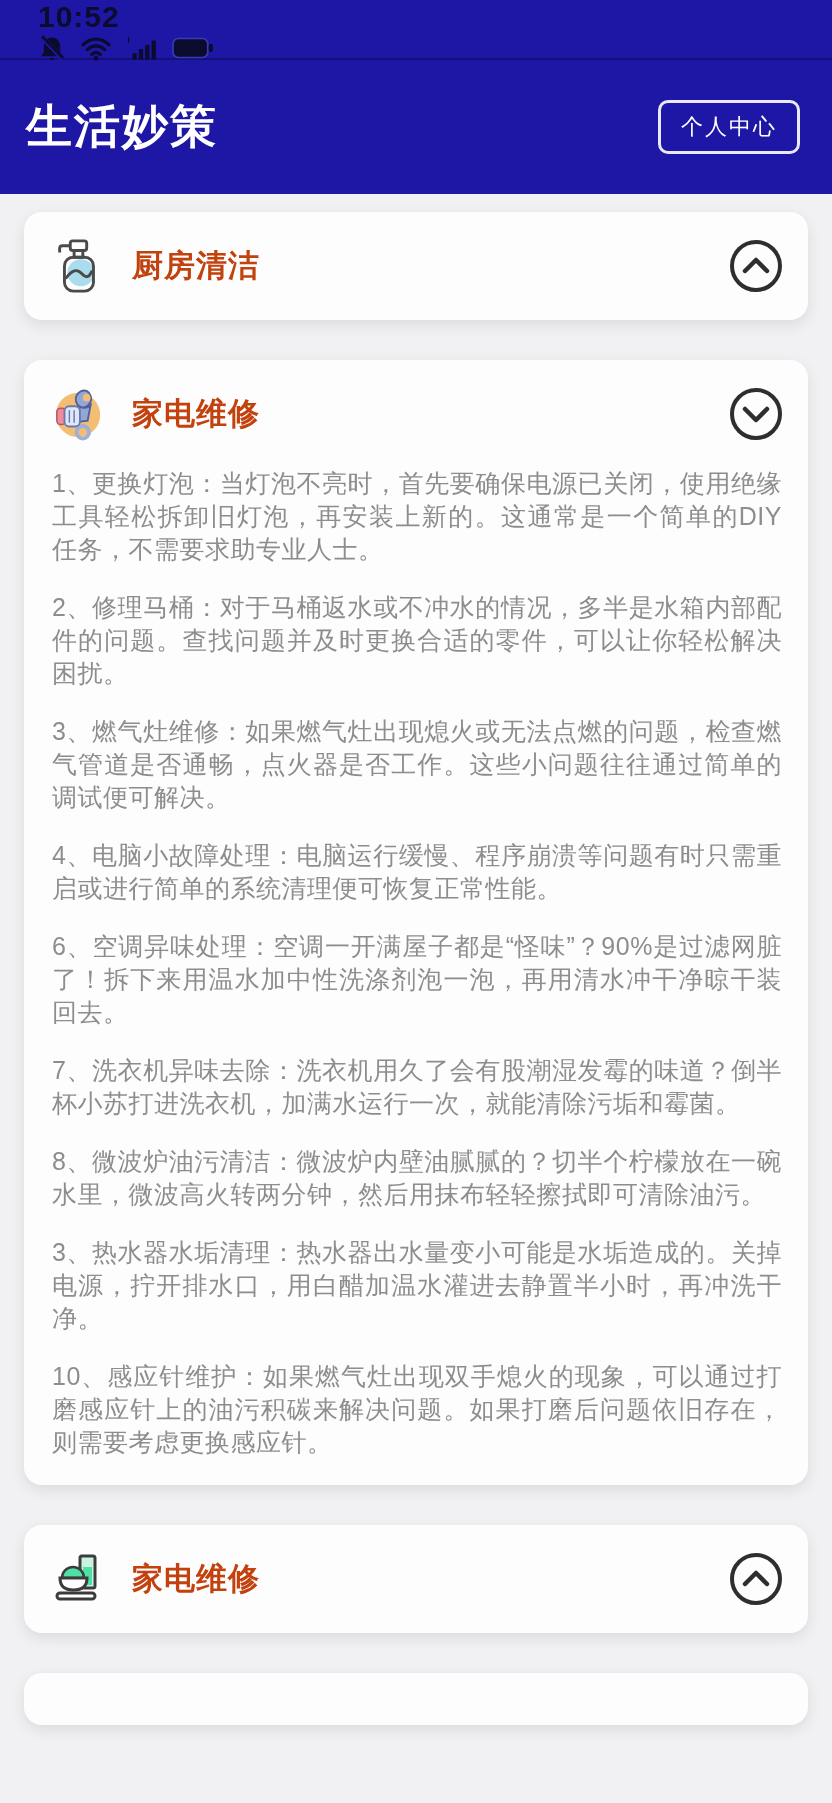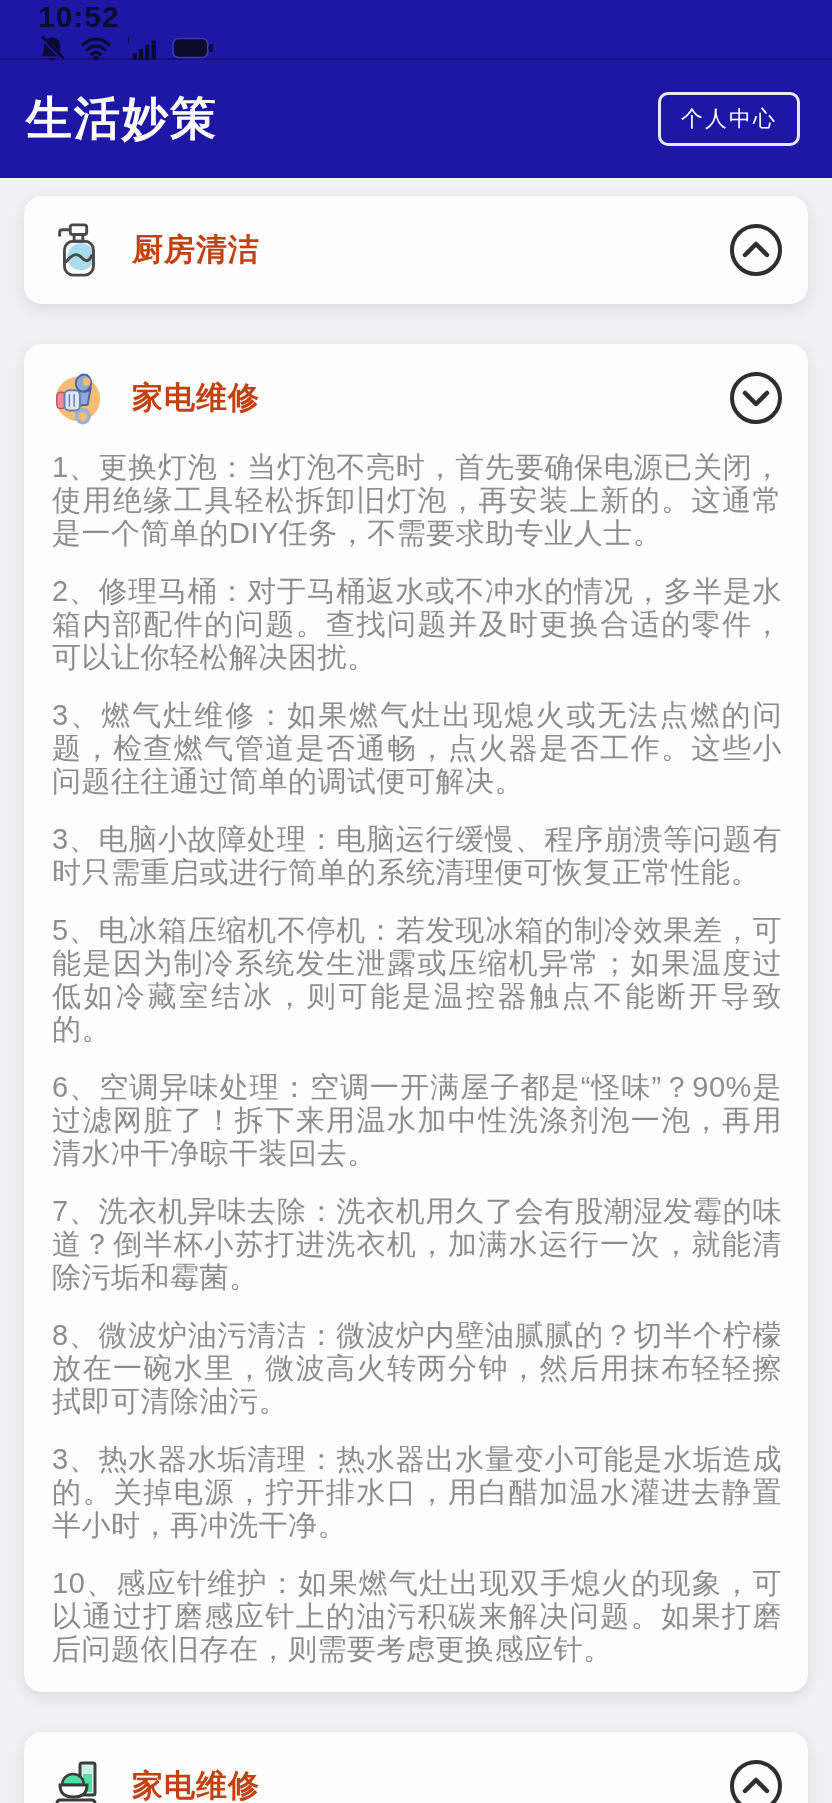"生活妙策" .app-bar { height: 118px -> 134px }
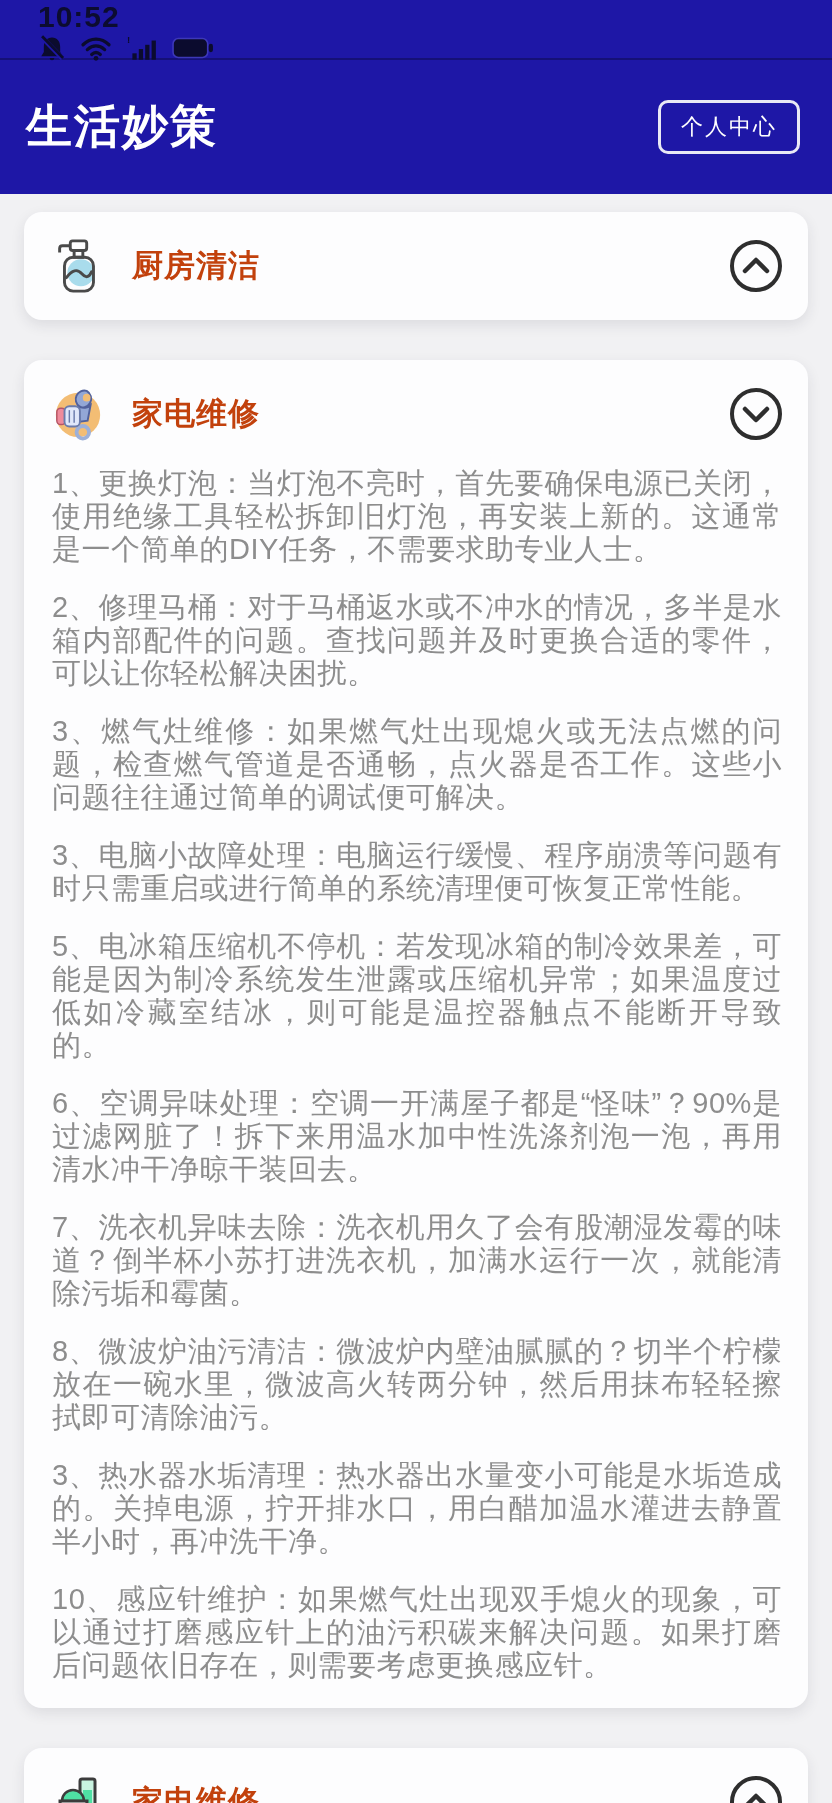"1、更换灯泡：当灯泡不亮时，首先要确保电源已关闭，使用绝缘工具轻松拆卸旧灯泡，再" .tips p { font-size: 29px -> 25px }
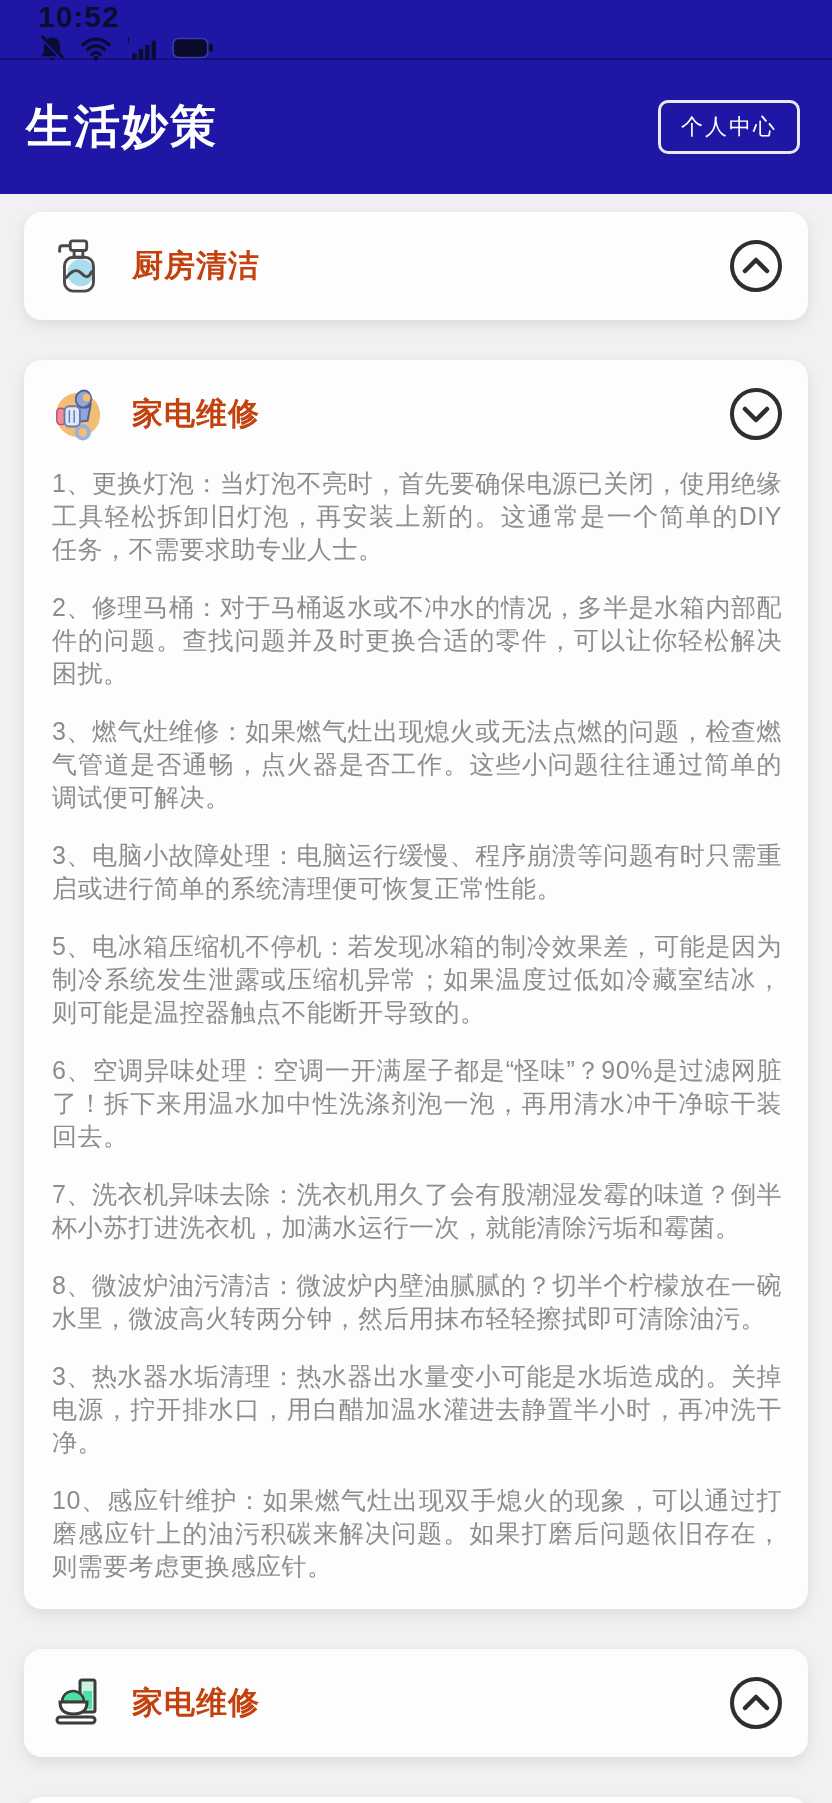"3、电脑小故障处理：电脑运行缓慢、程序崩溃等问题有时只需重启或进行简单的系统清理" p { text: 3 -> 4 }
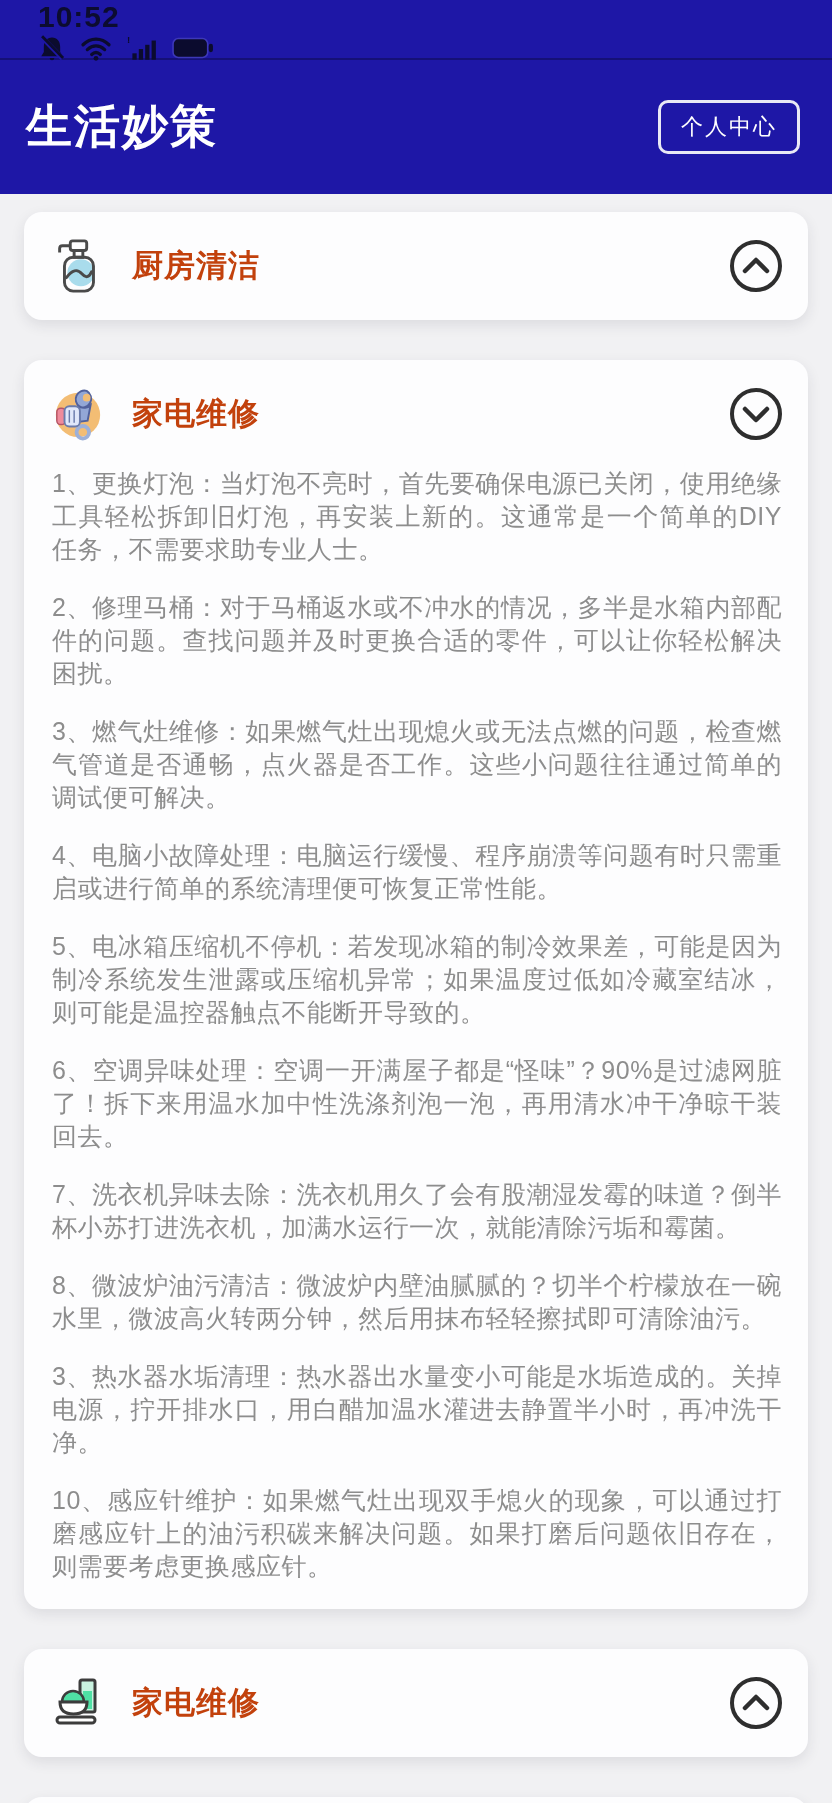"5、电冰箱压缩机不停机：若发现冰箱的制冷效果差，可能是因为制冷系统发生泄露或压缩" p { html: <p>5、电冰箱压缩机不停机：若发现冰箱的制冷效果差，可能是因为制冷系统发生泄露或压缩机异常；如果温度过低如冷藏室结冰，则可能是温控器触点不能断开导致的。</p> -> none }
